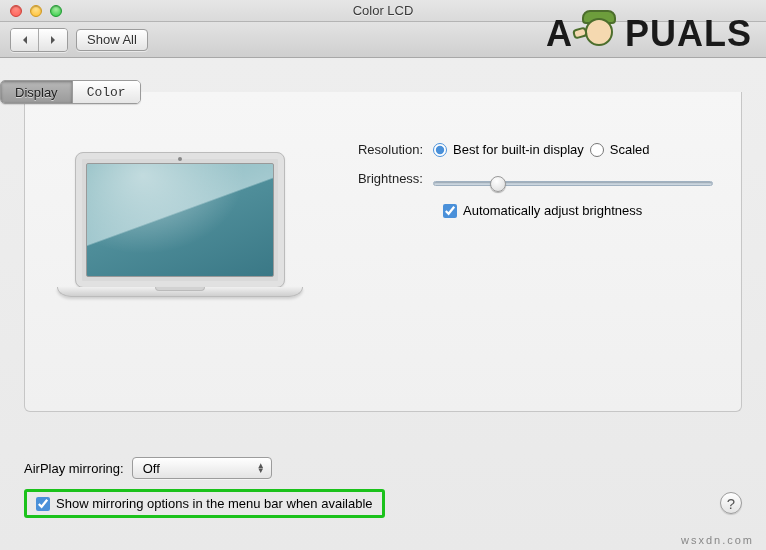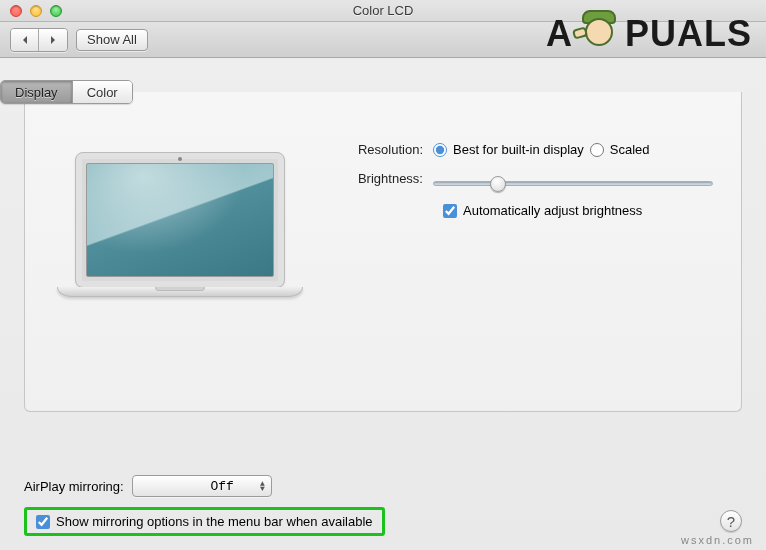"Color" .tab-inactive { font-family: none -> Liberation Mono, monospace }
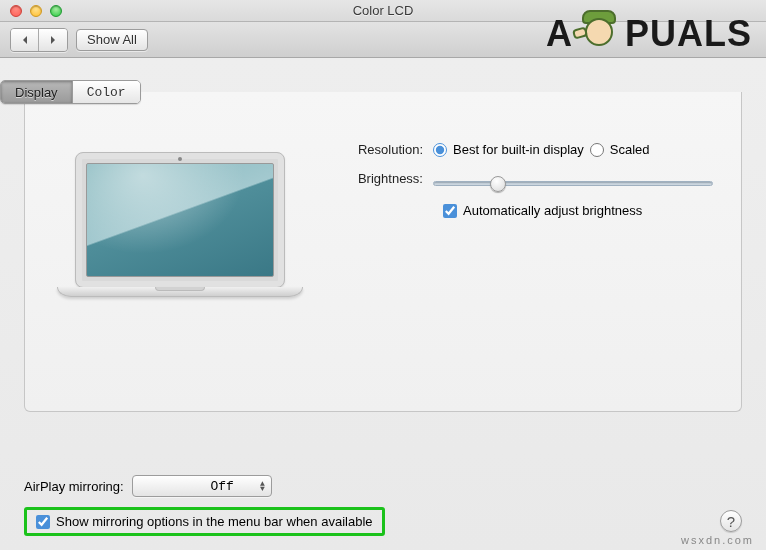"AirPlay mirroring:" .bottom-area { bottom: 14px -> 32px }
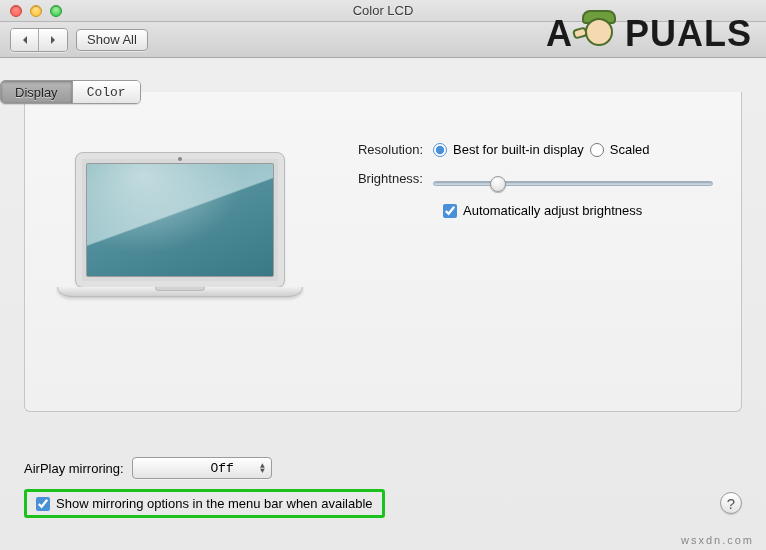"Off" .popup { font-family: Liberation Mono, monospace -> none; justify-content: flex-end -> space-between }
